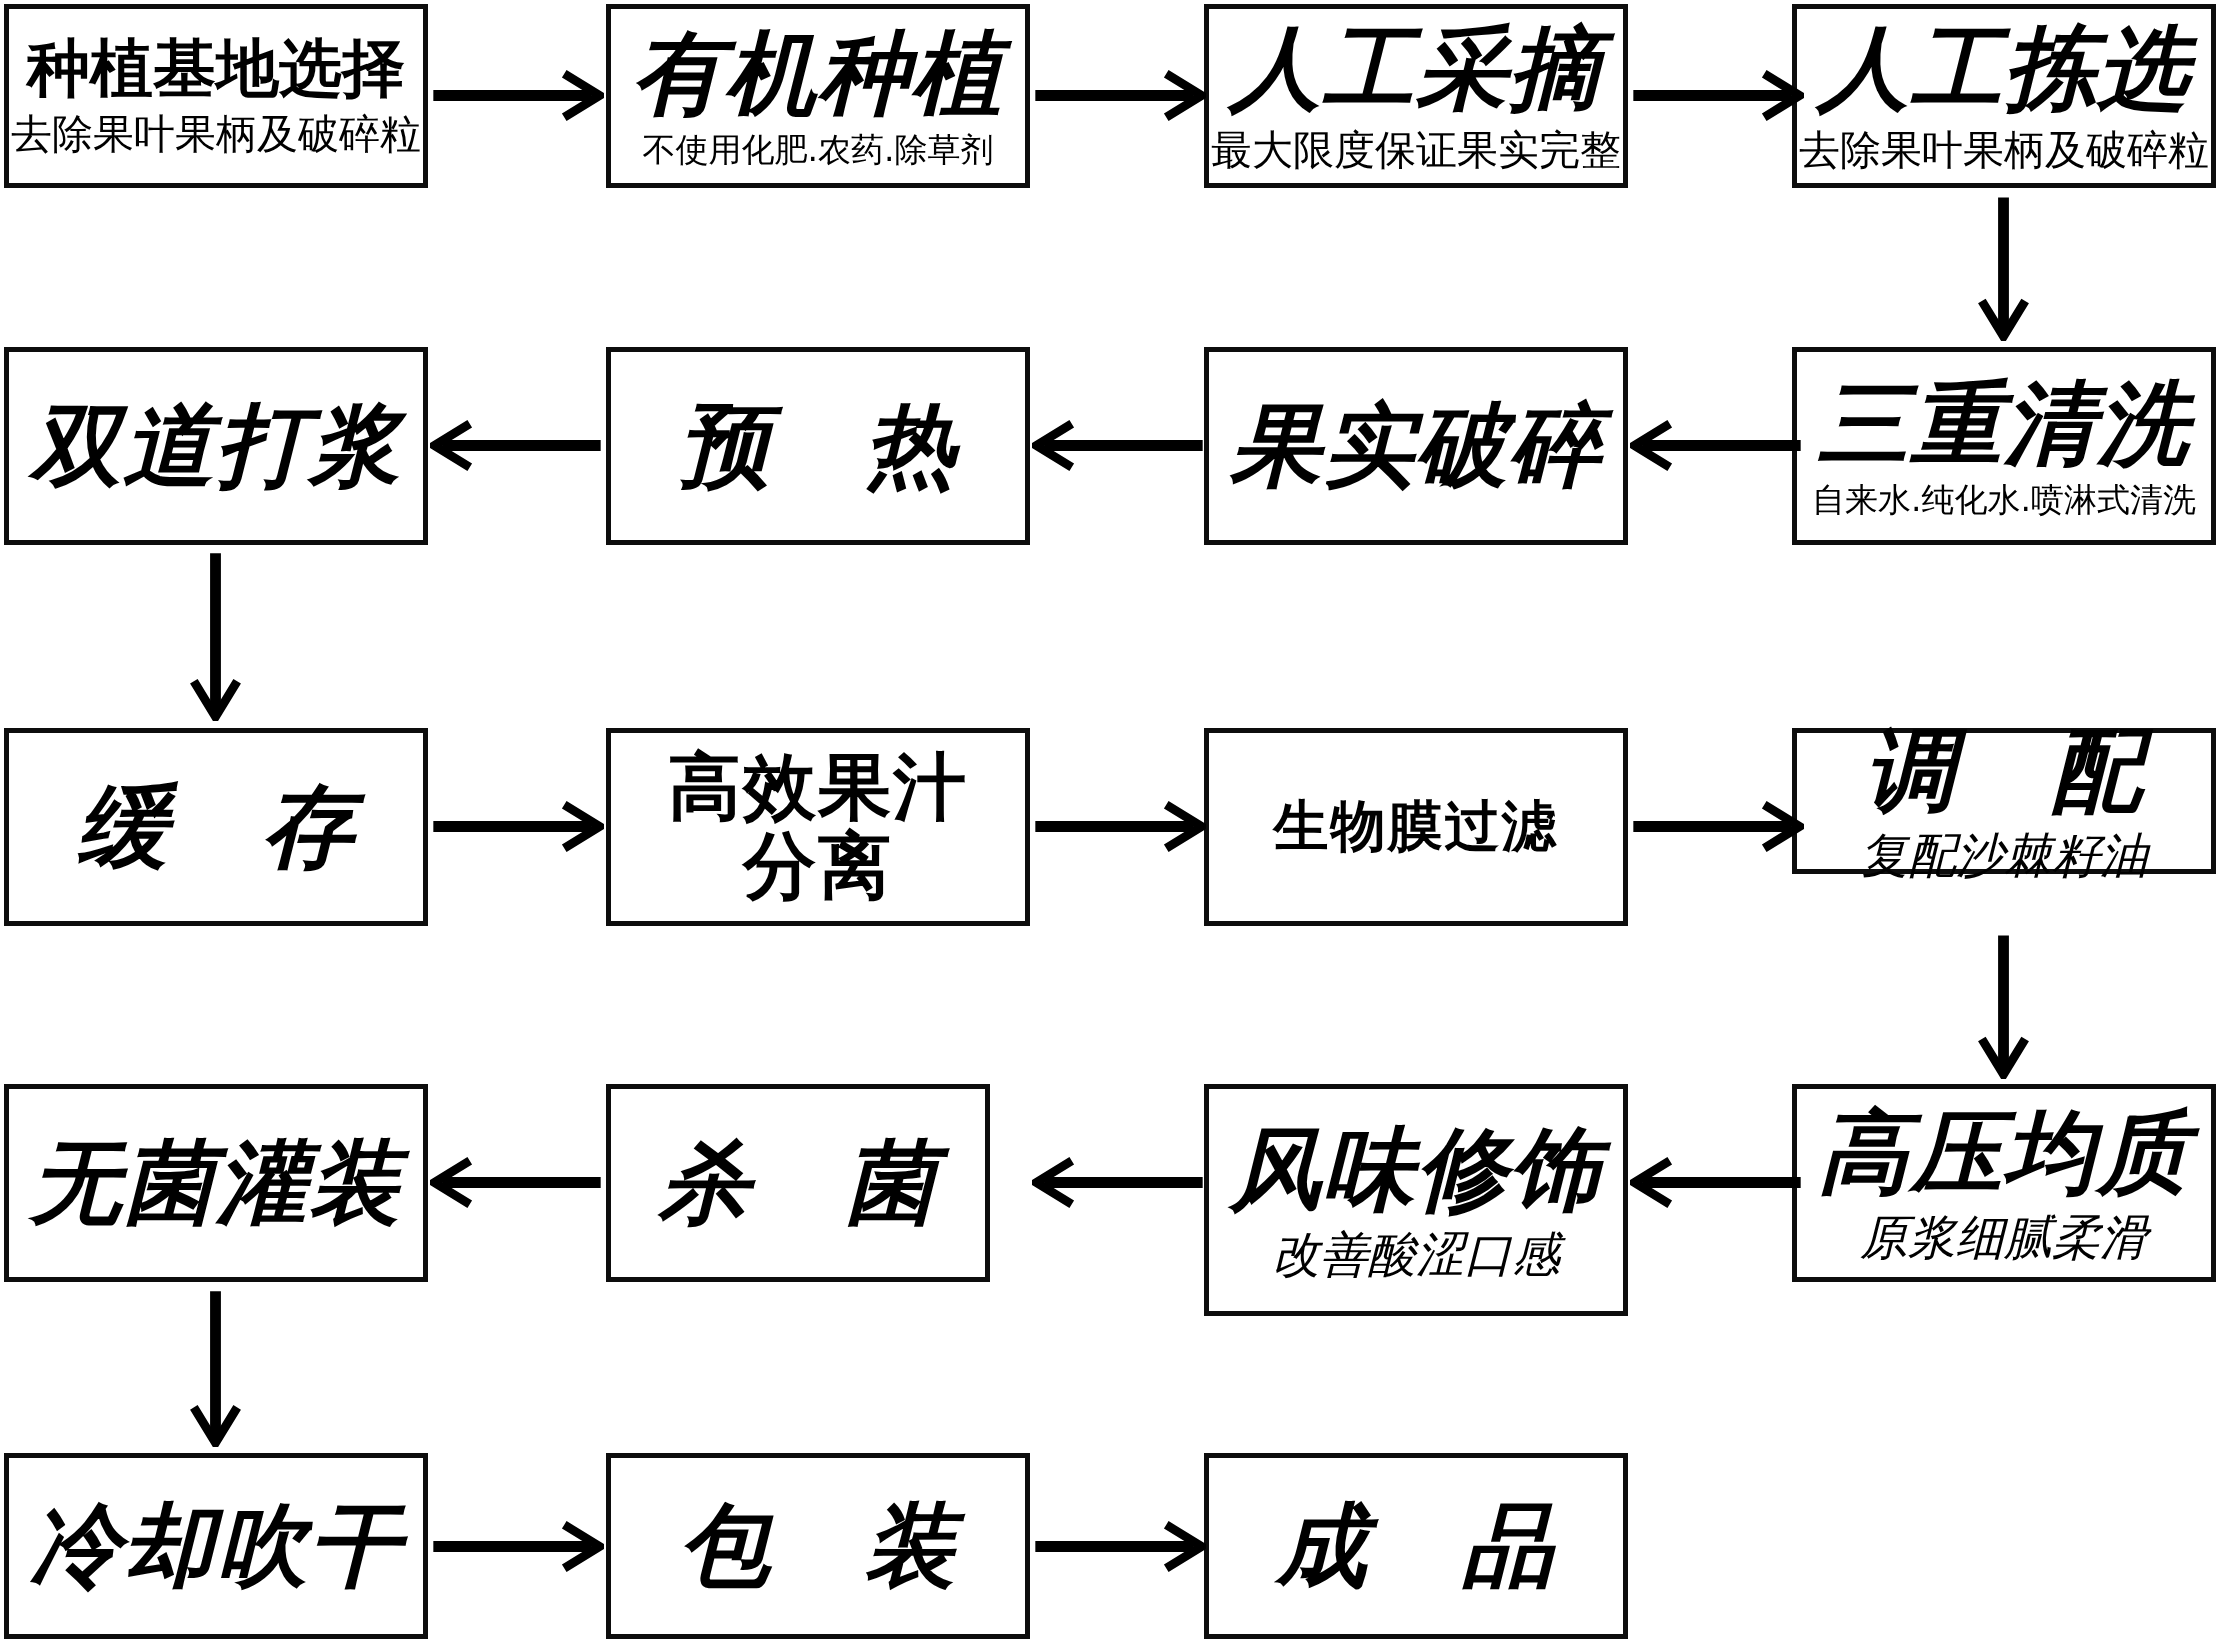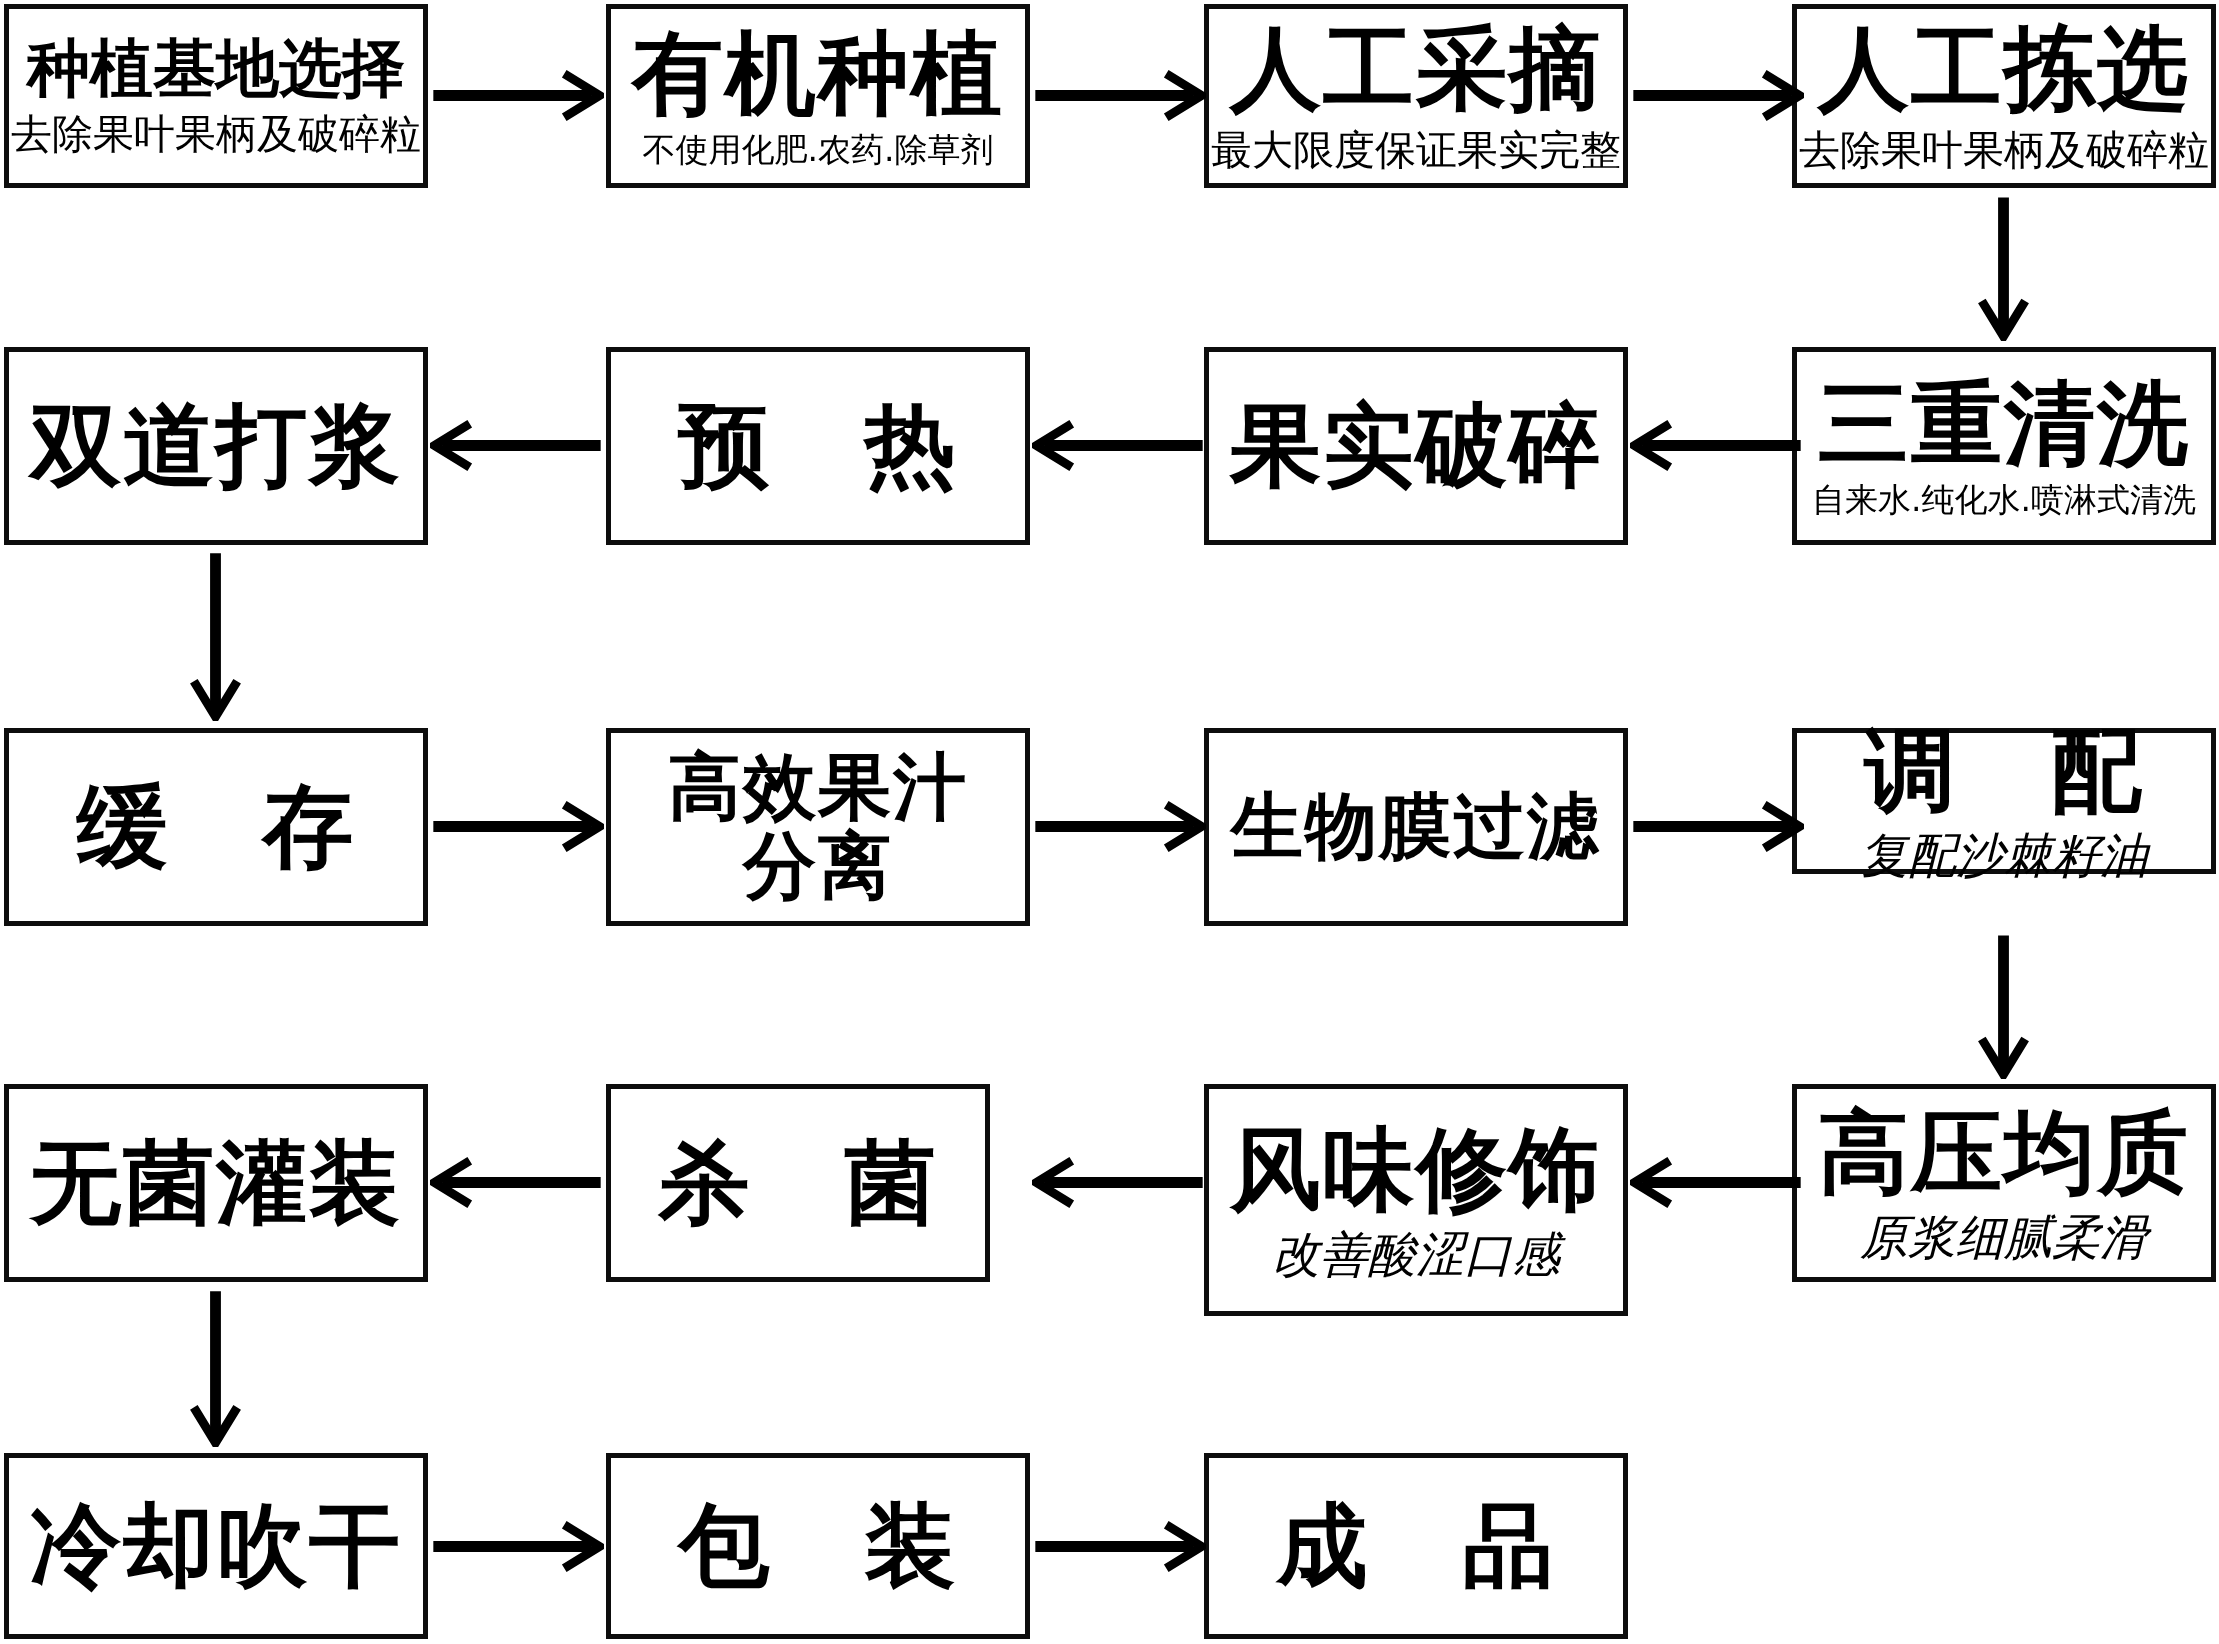"有机种植" .t4 { font-style: none -> italic }
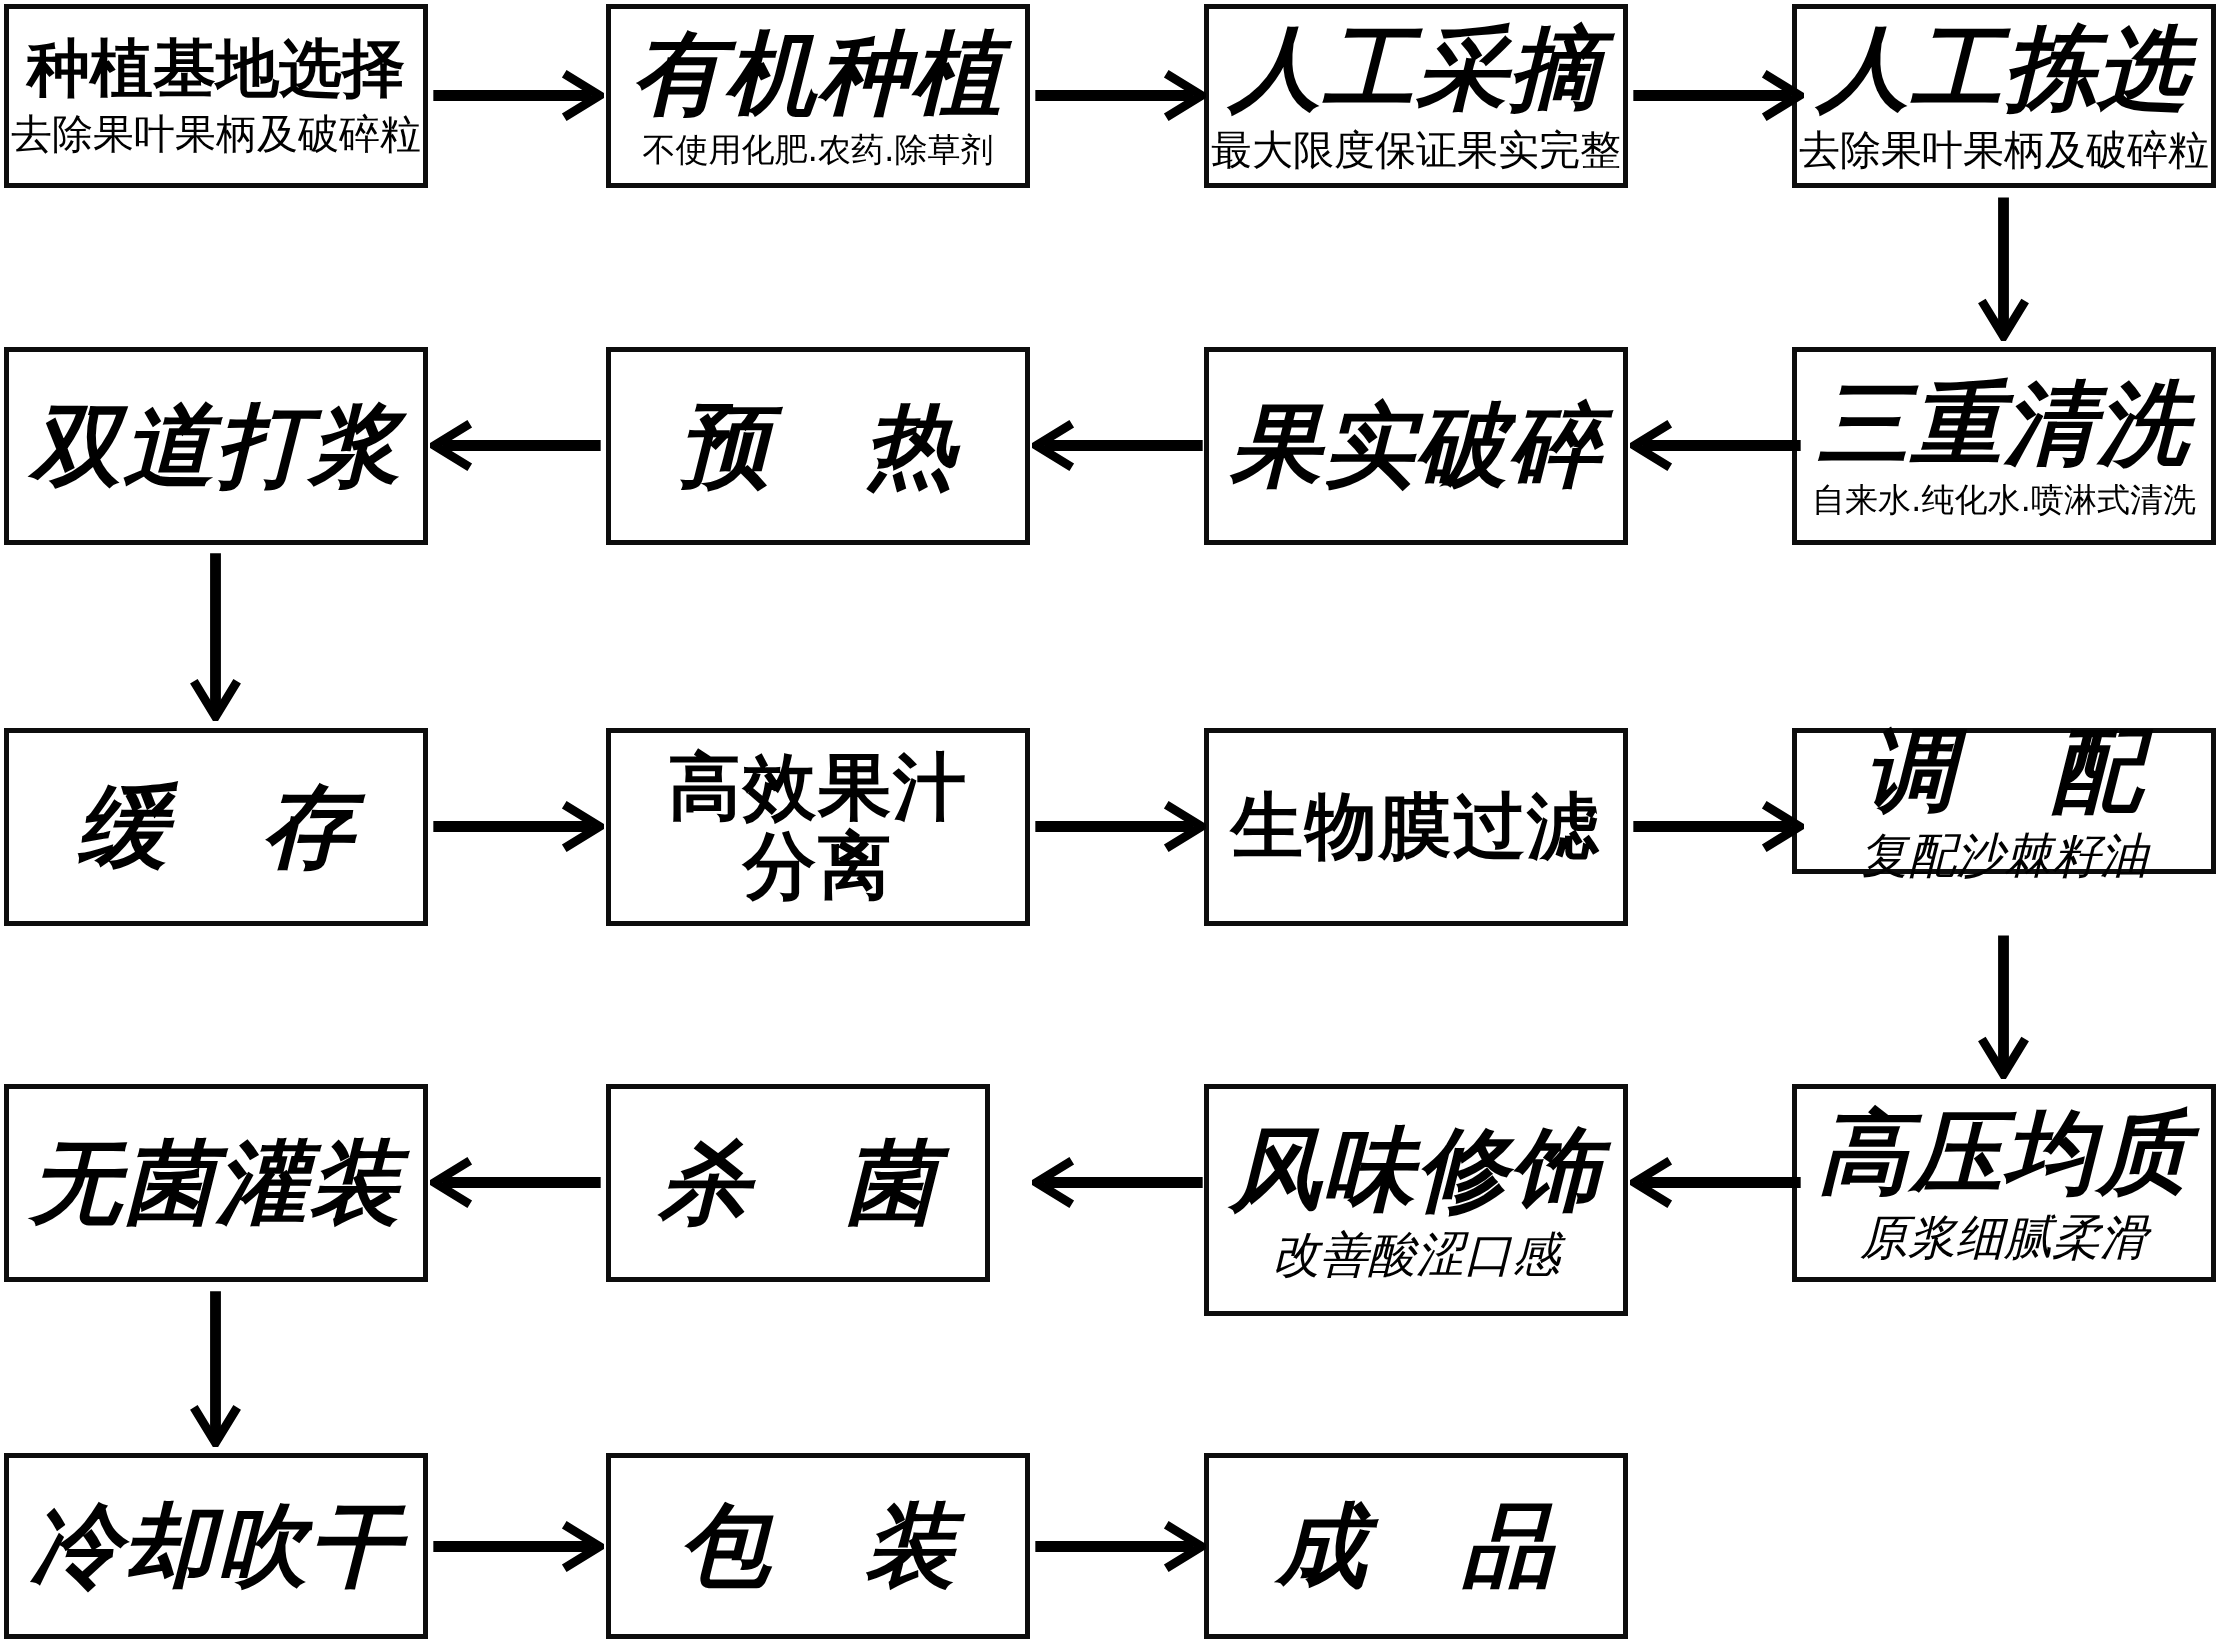"生物膜过滤" .t5 { font-size: 72px -> 55px }
